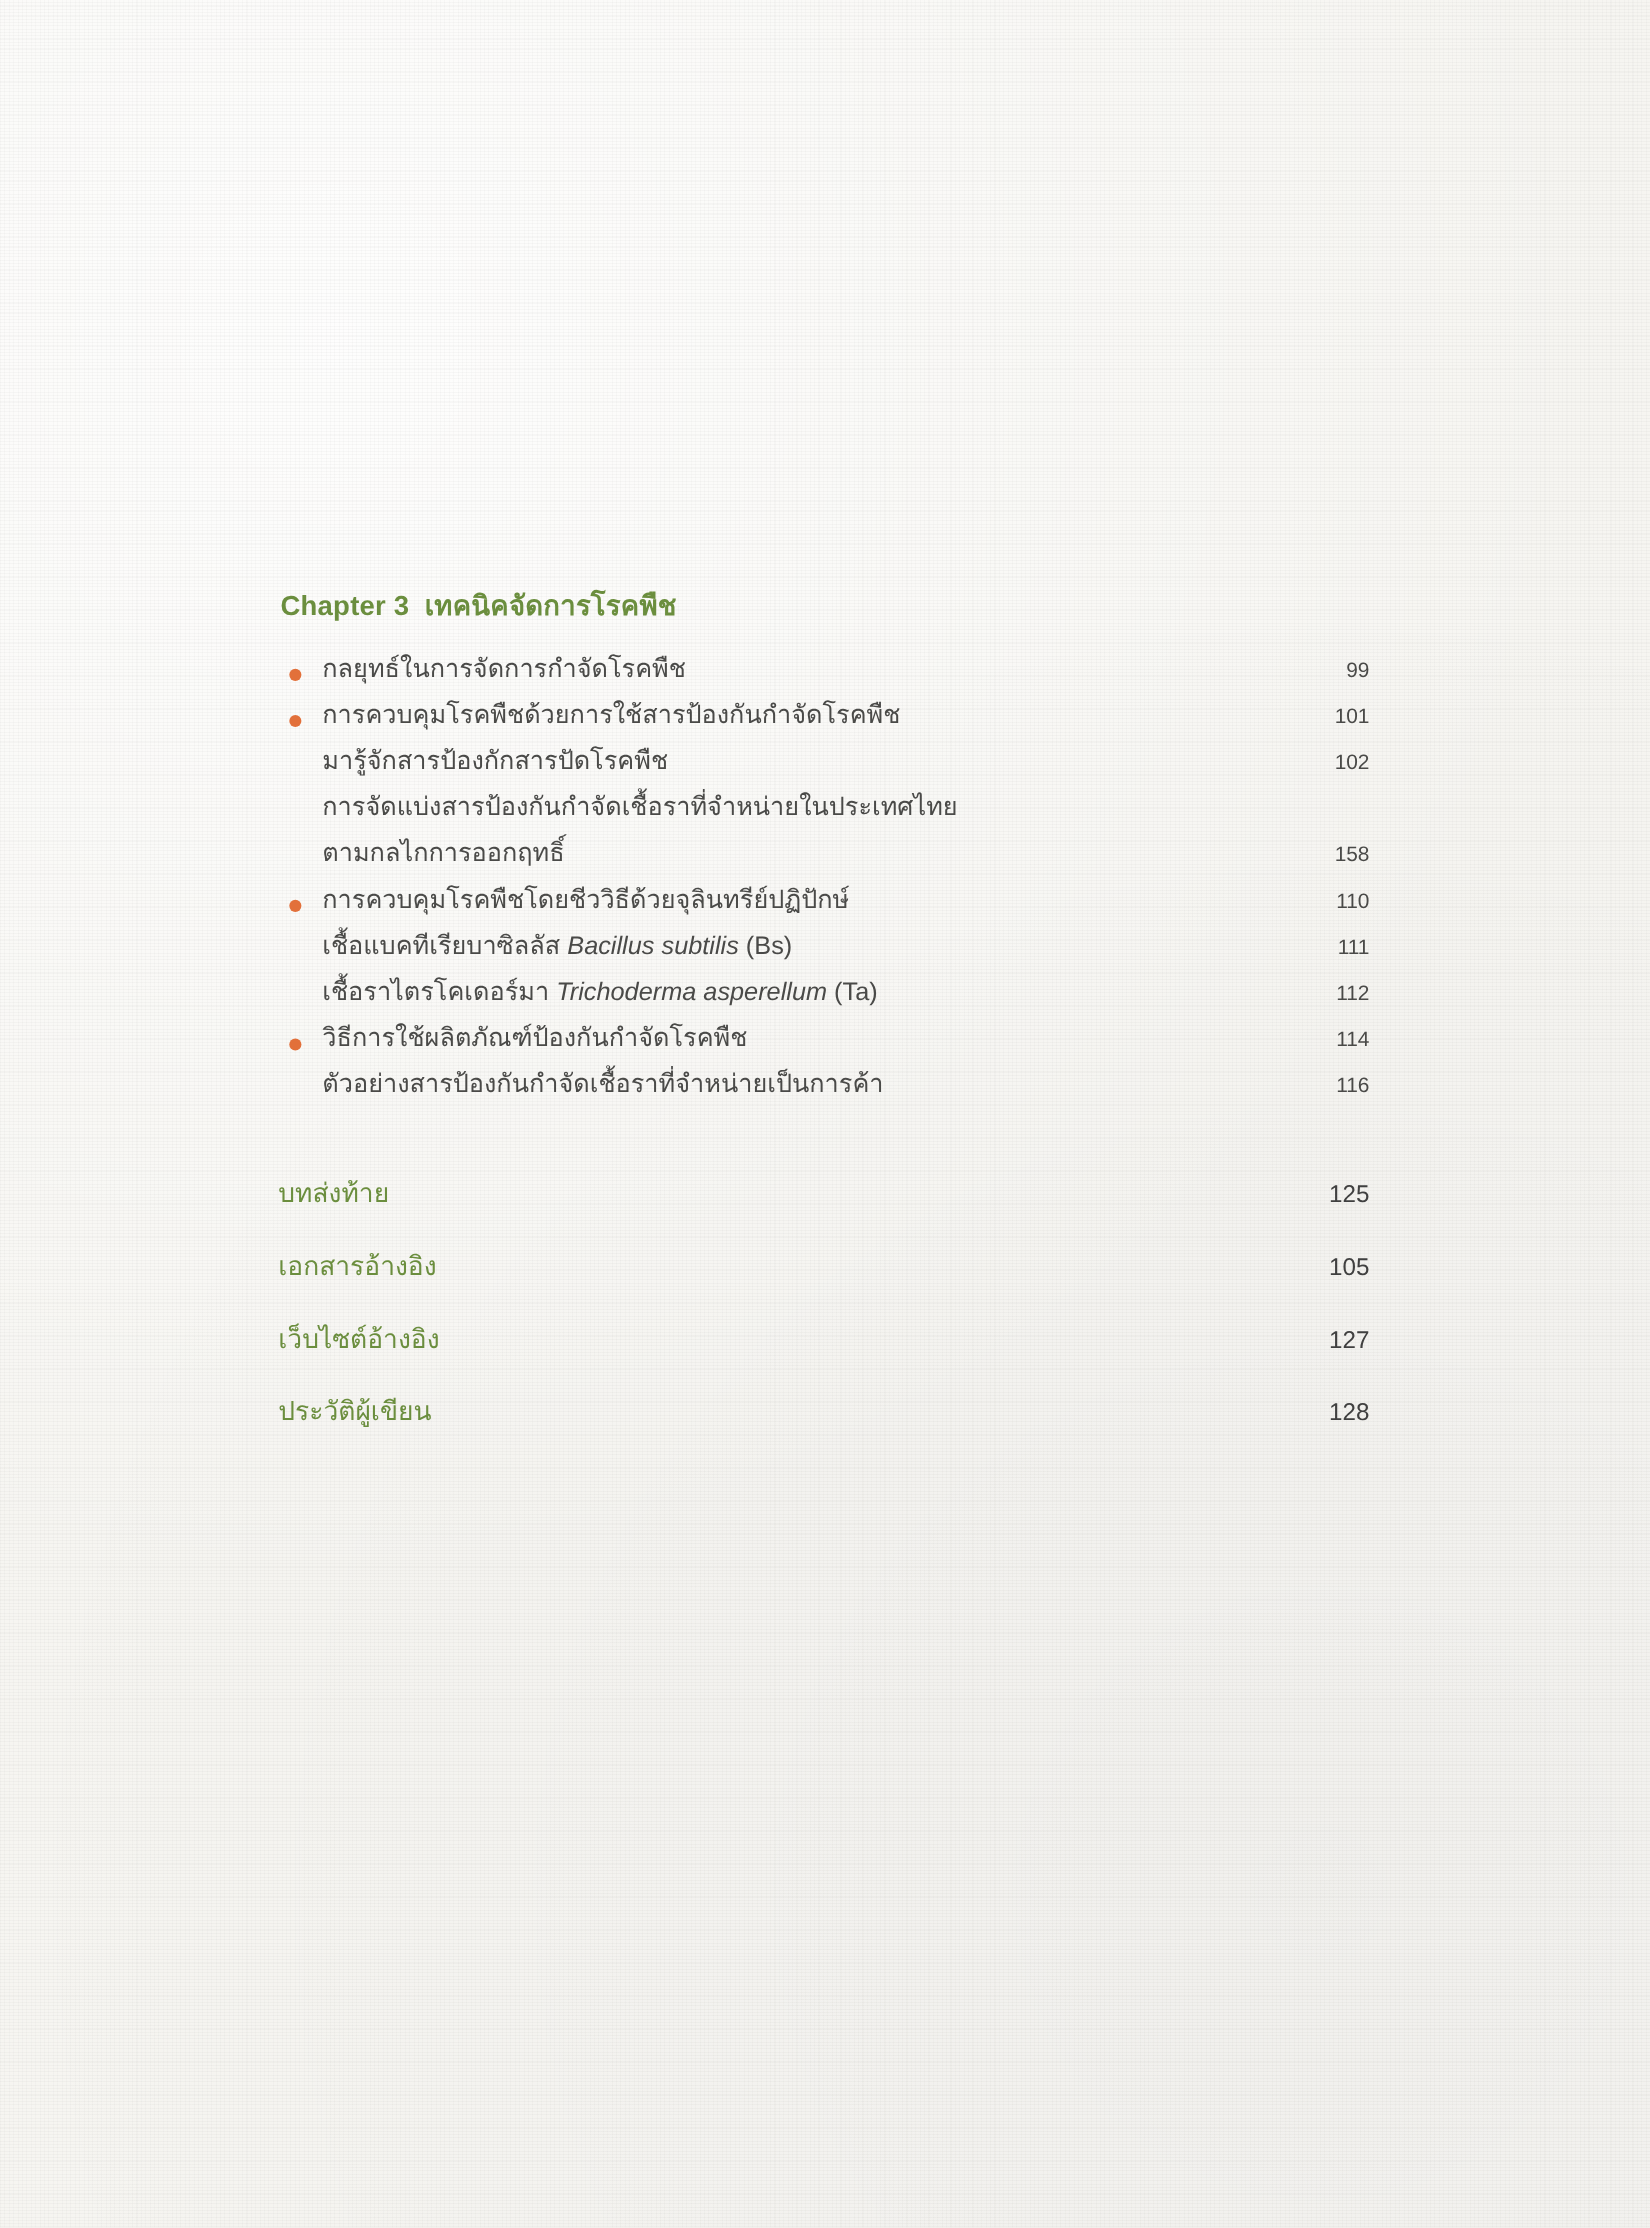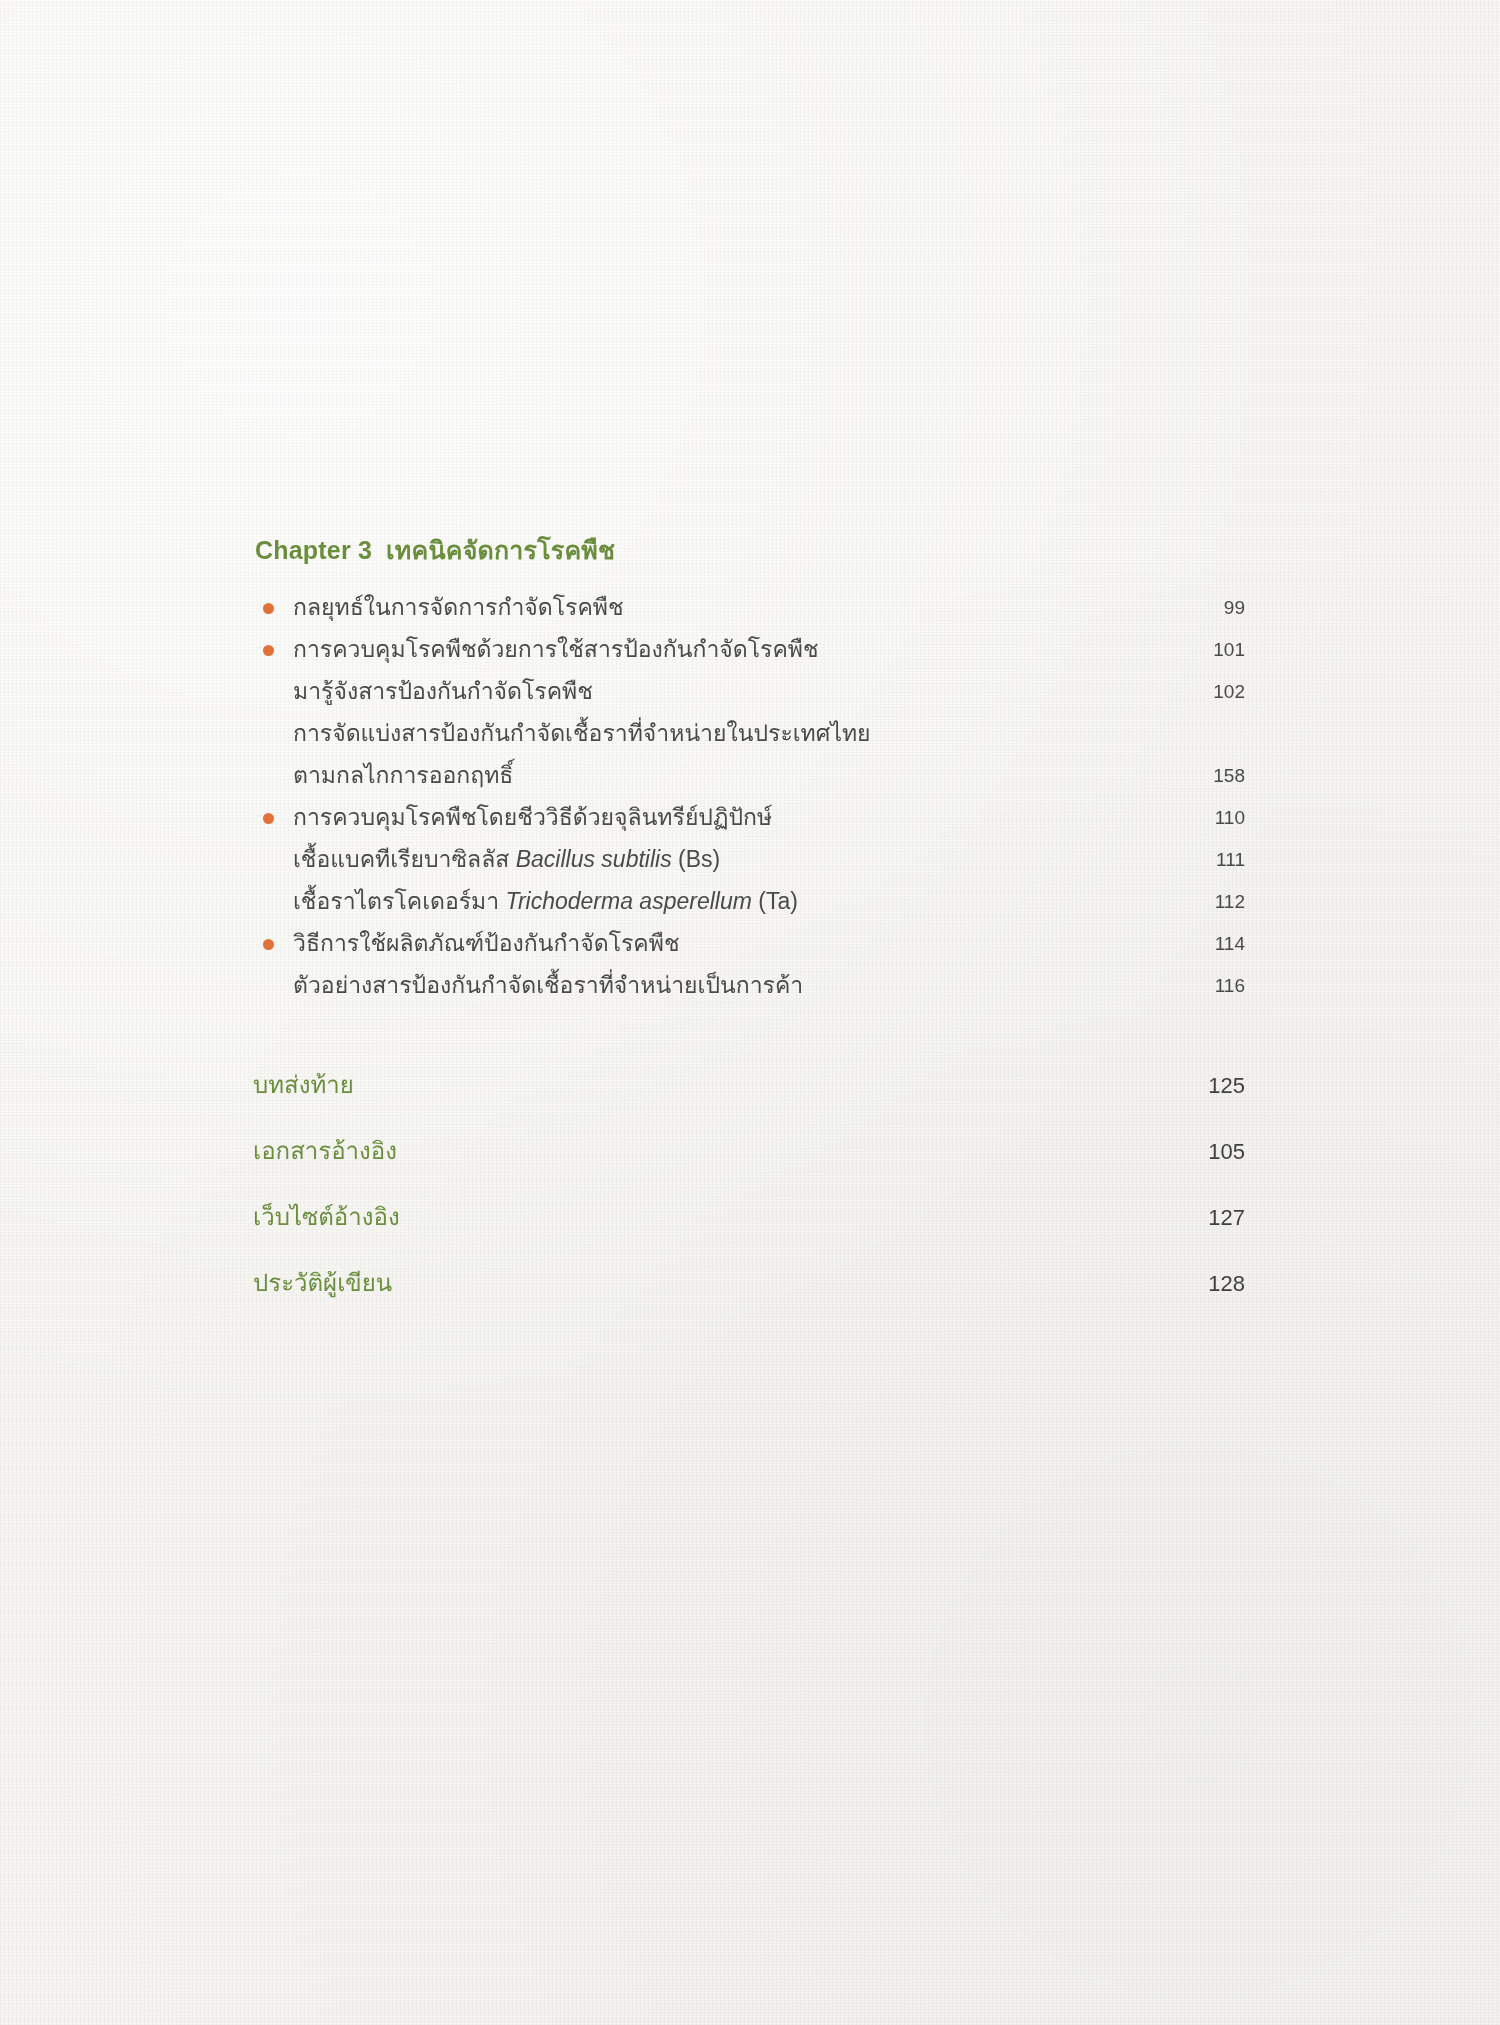"กลยุทธ์ในการจัดการกำจัดโรคพืช" .entry { align-items: center -> flex-end }
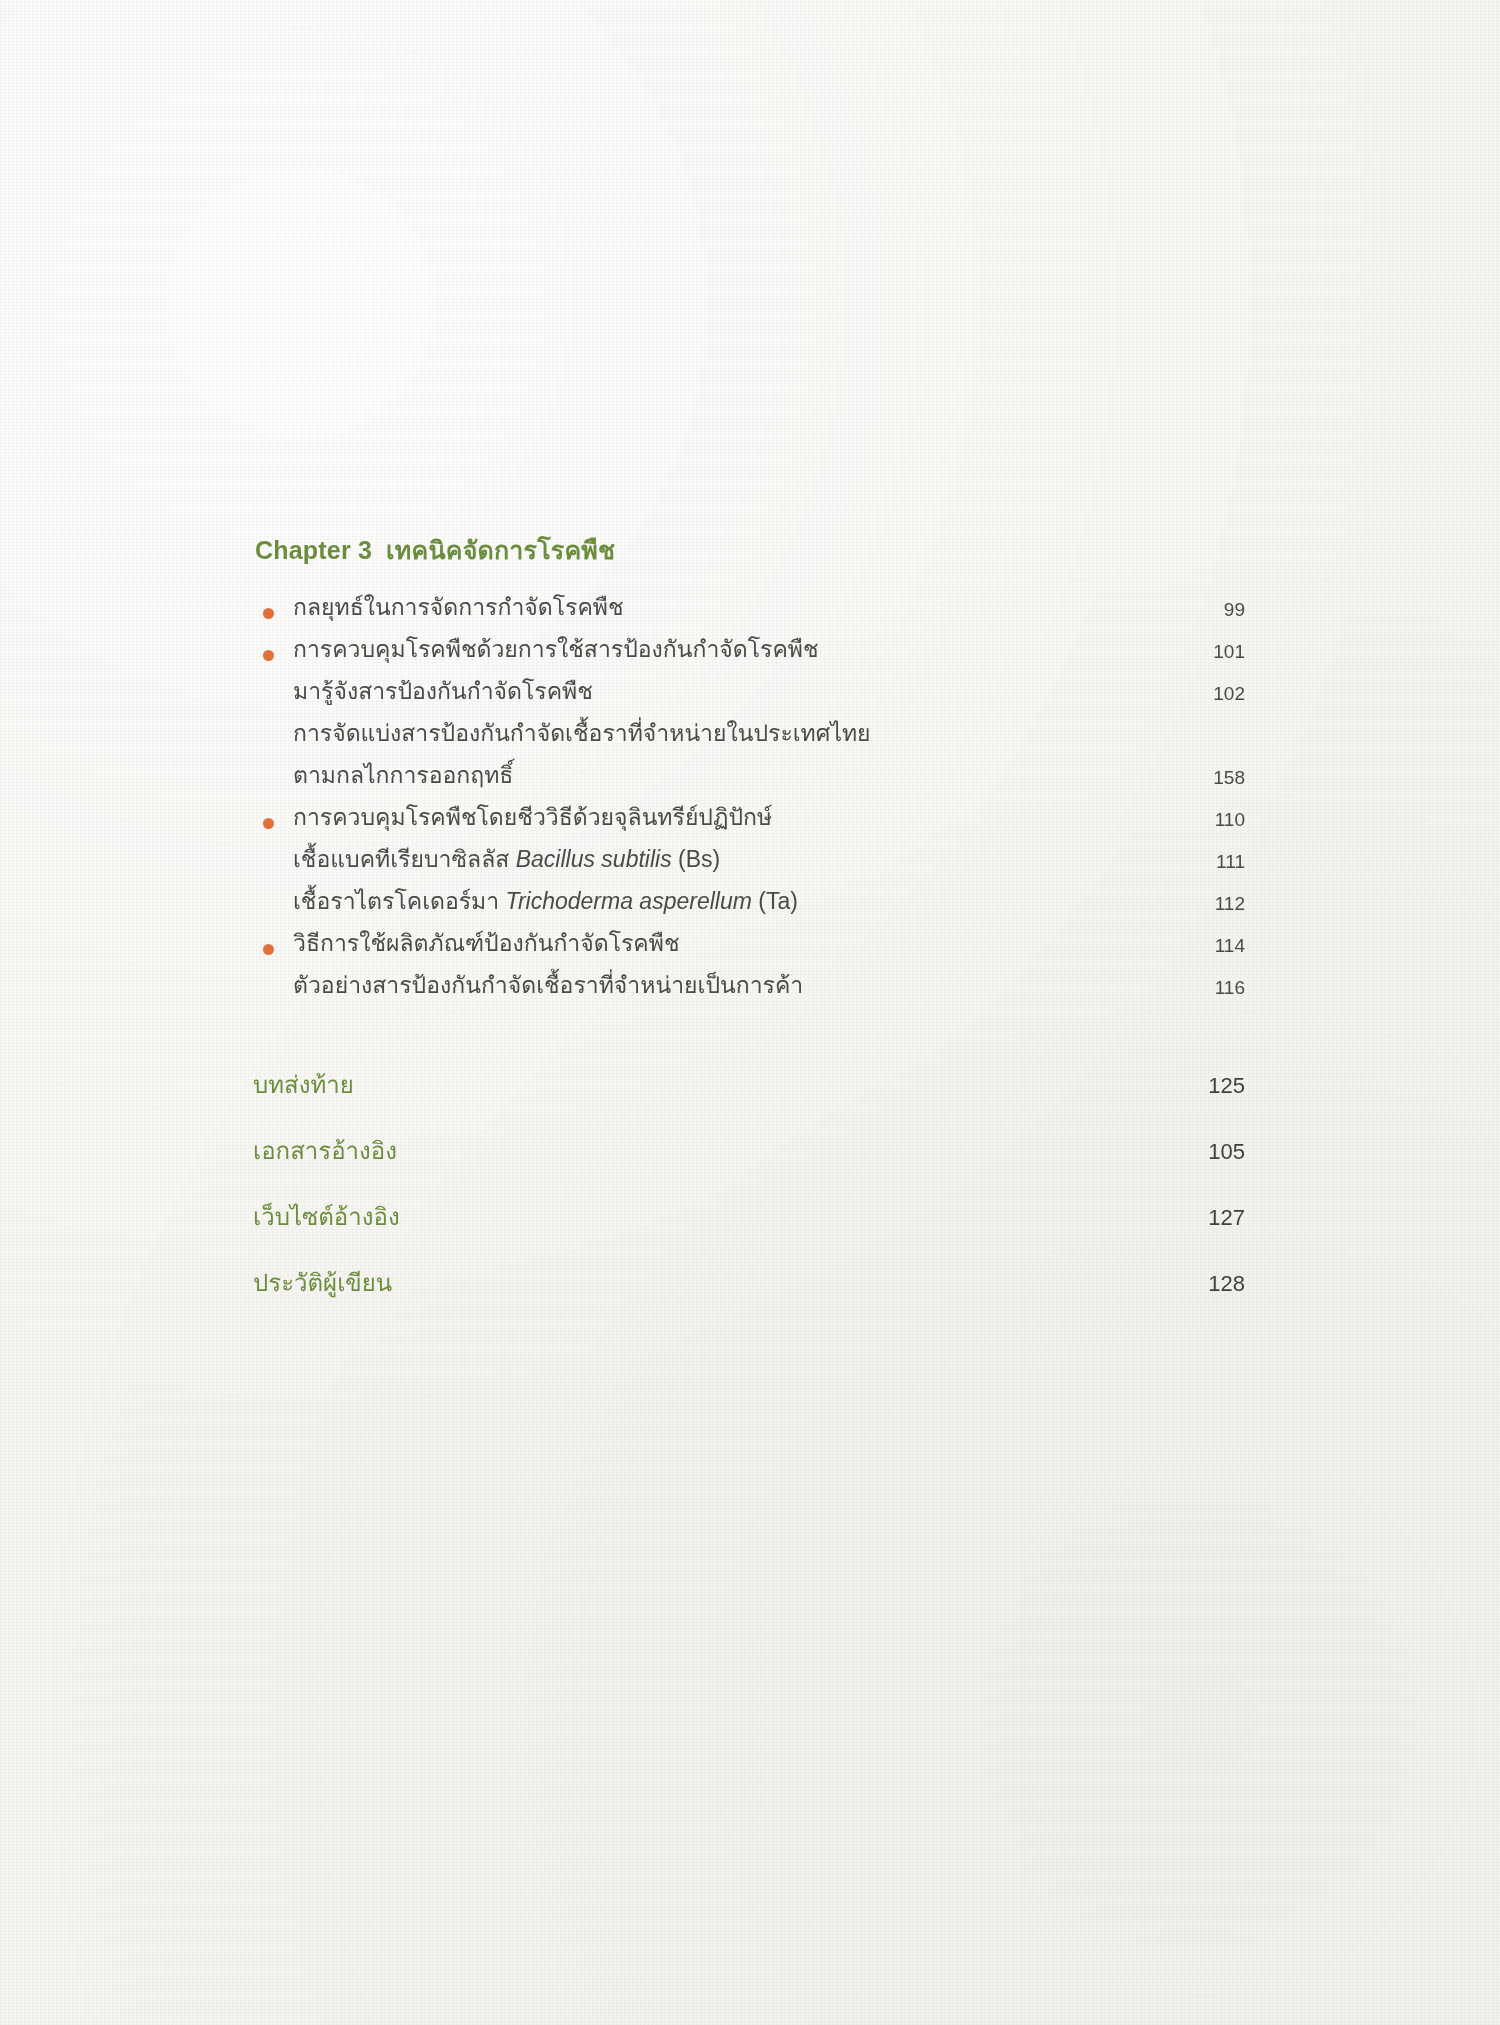"มารู้จังสารป้องกันกำจัดโรคพืช" span.label { text: มารู้จังสารป้องกันกำจัดโรคพืช -> มารู้จักสารป้องกักสารปัดโรคพืช }
